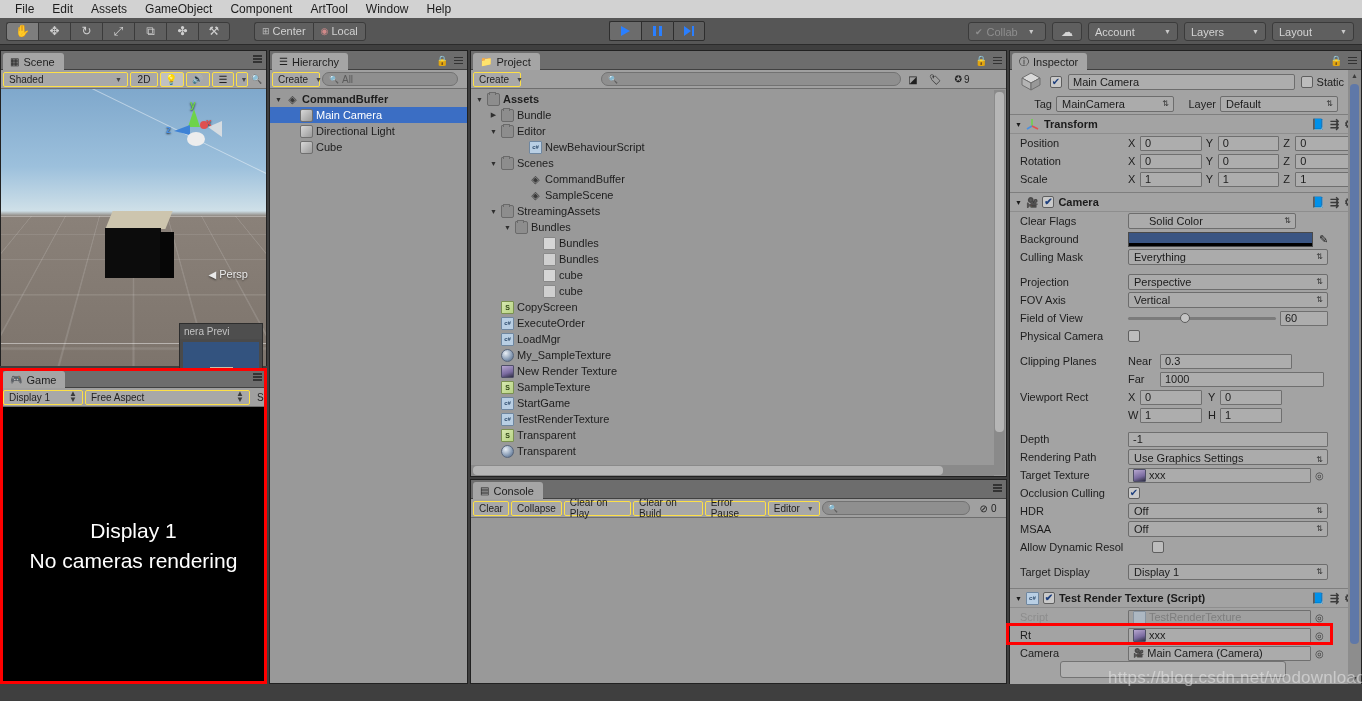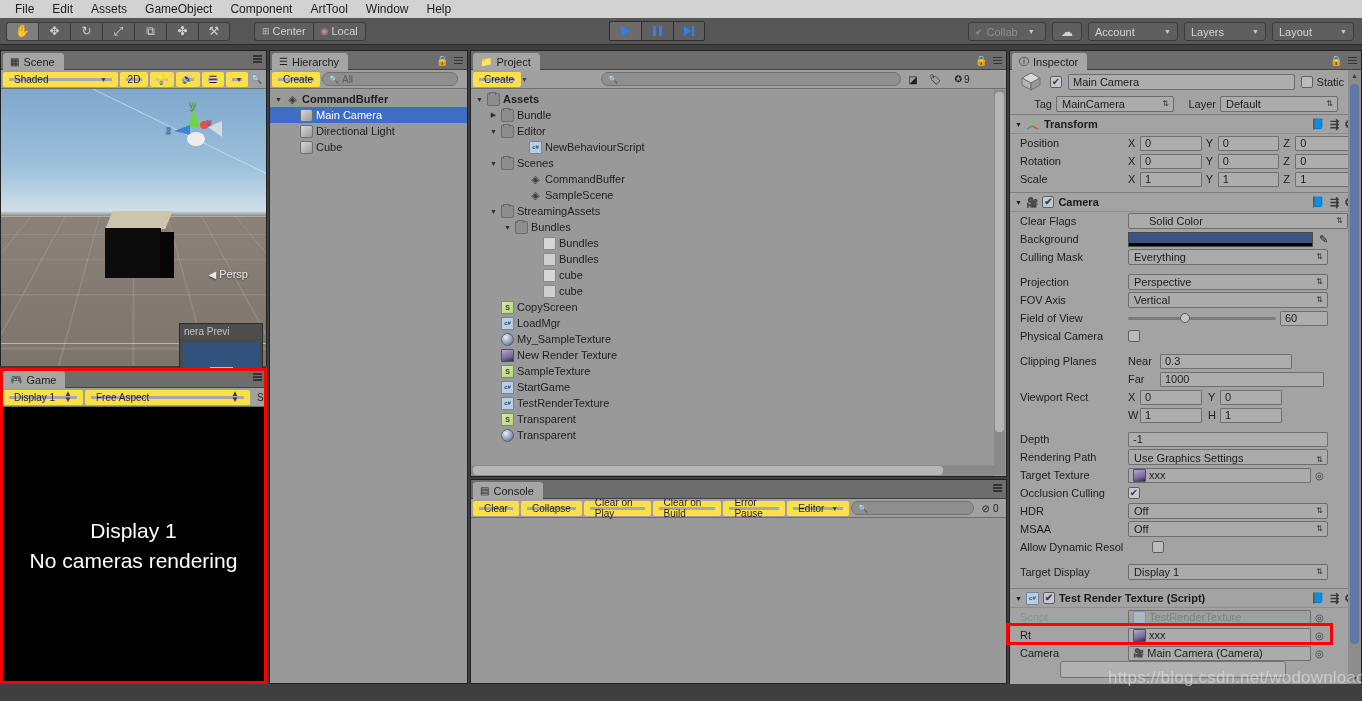"Shaded" .sb-btn { border: 6px solid #fde047 -> 1px solid #fde047 }
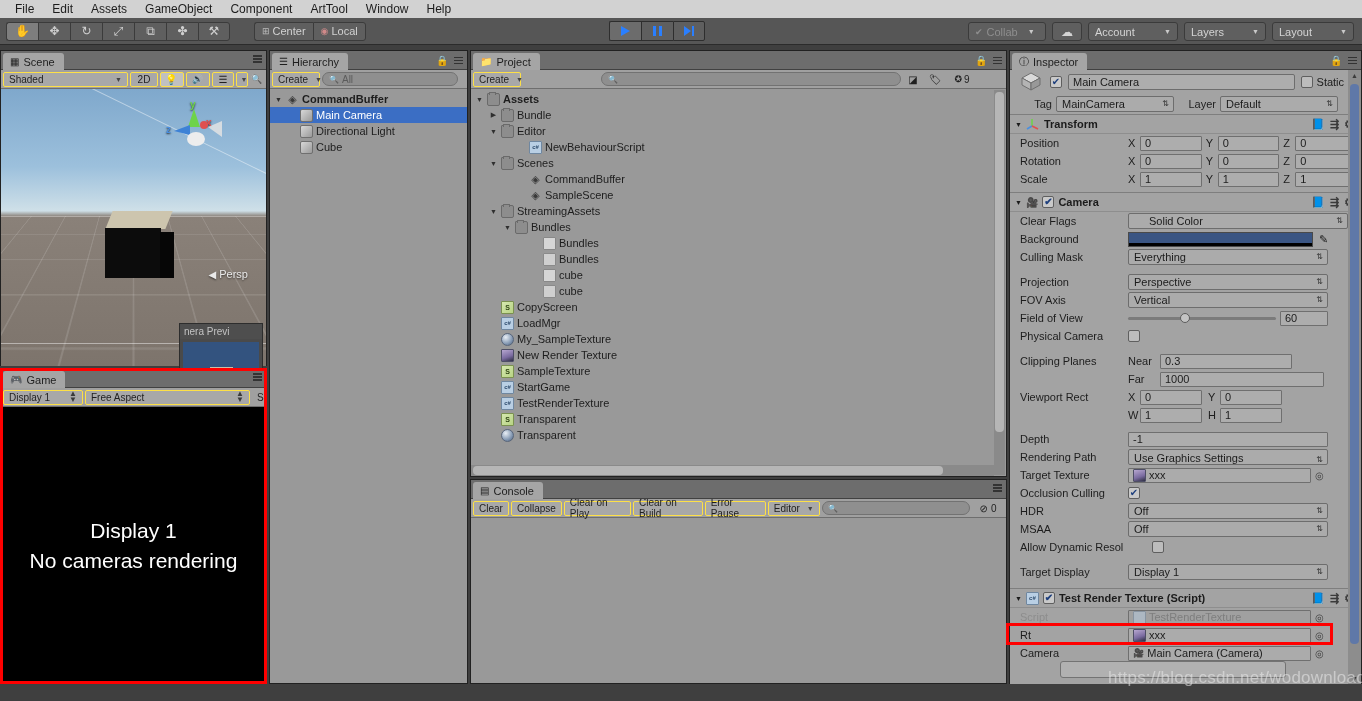"Solid Color" div.dd { width: 220px -> 168px }
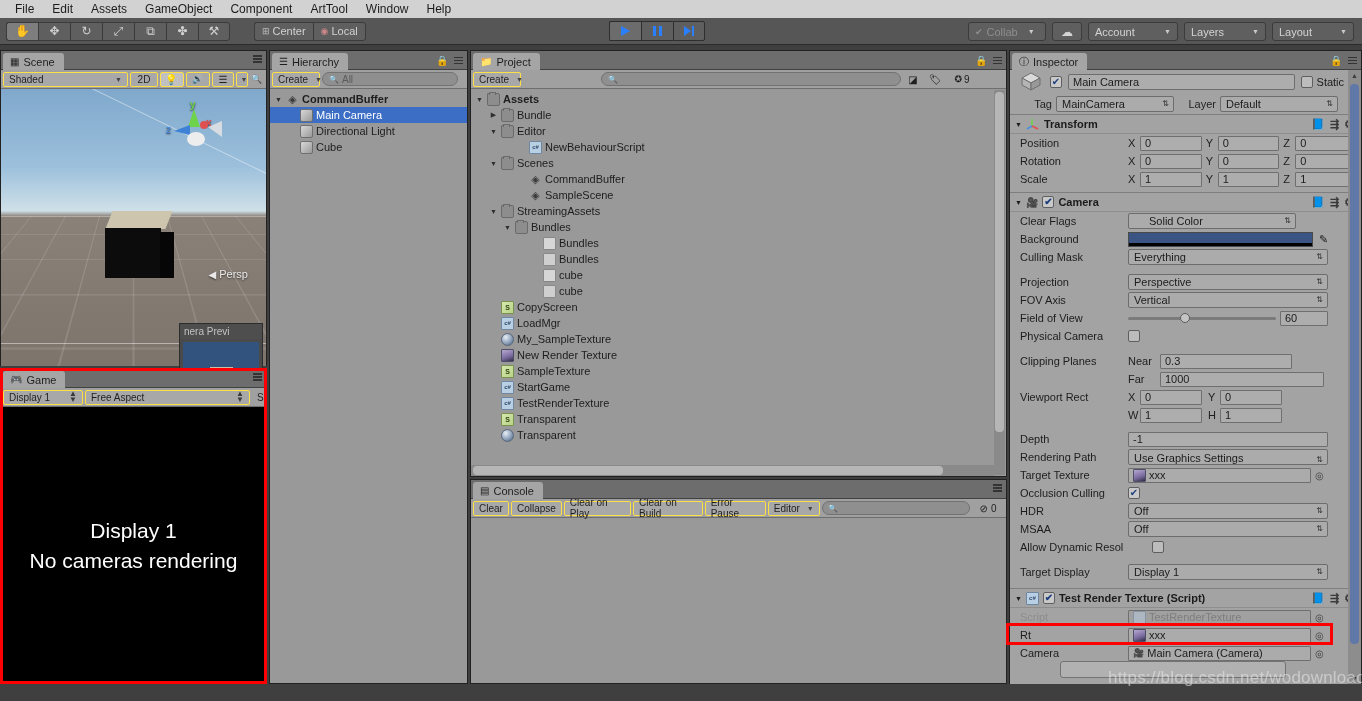"ExecuteOrder" div.trow { html: none -> <div> <span>▼</span> <span>c#</span> <span>ExecuteOrder</span> </div> }
